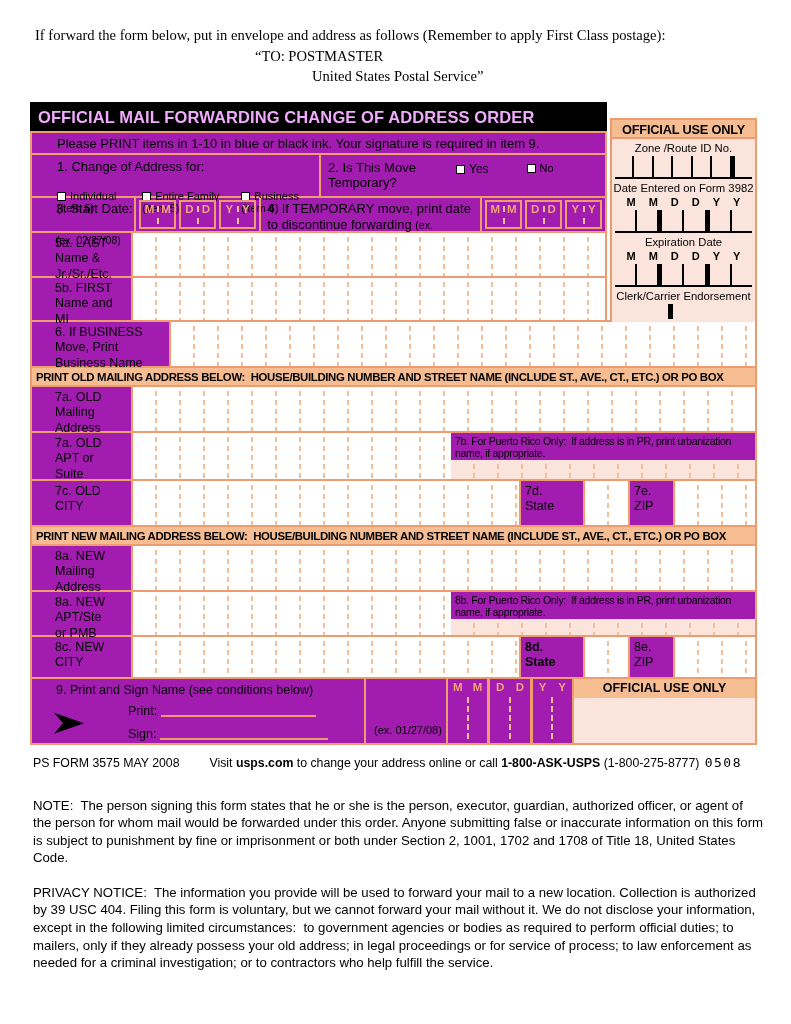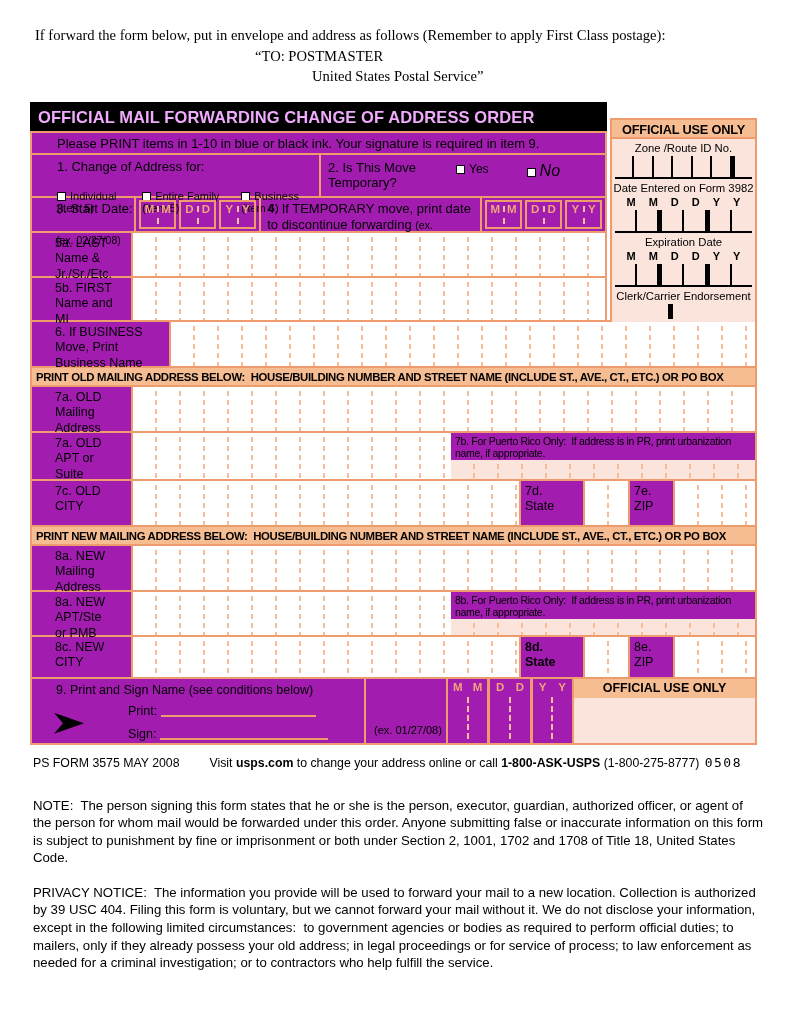"No" div { font-size: 16px -> 11px; font-style: italic -> none }
